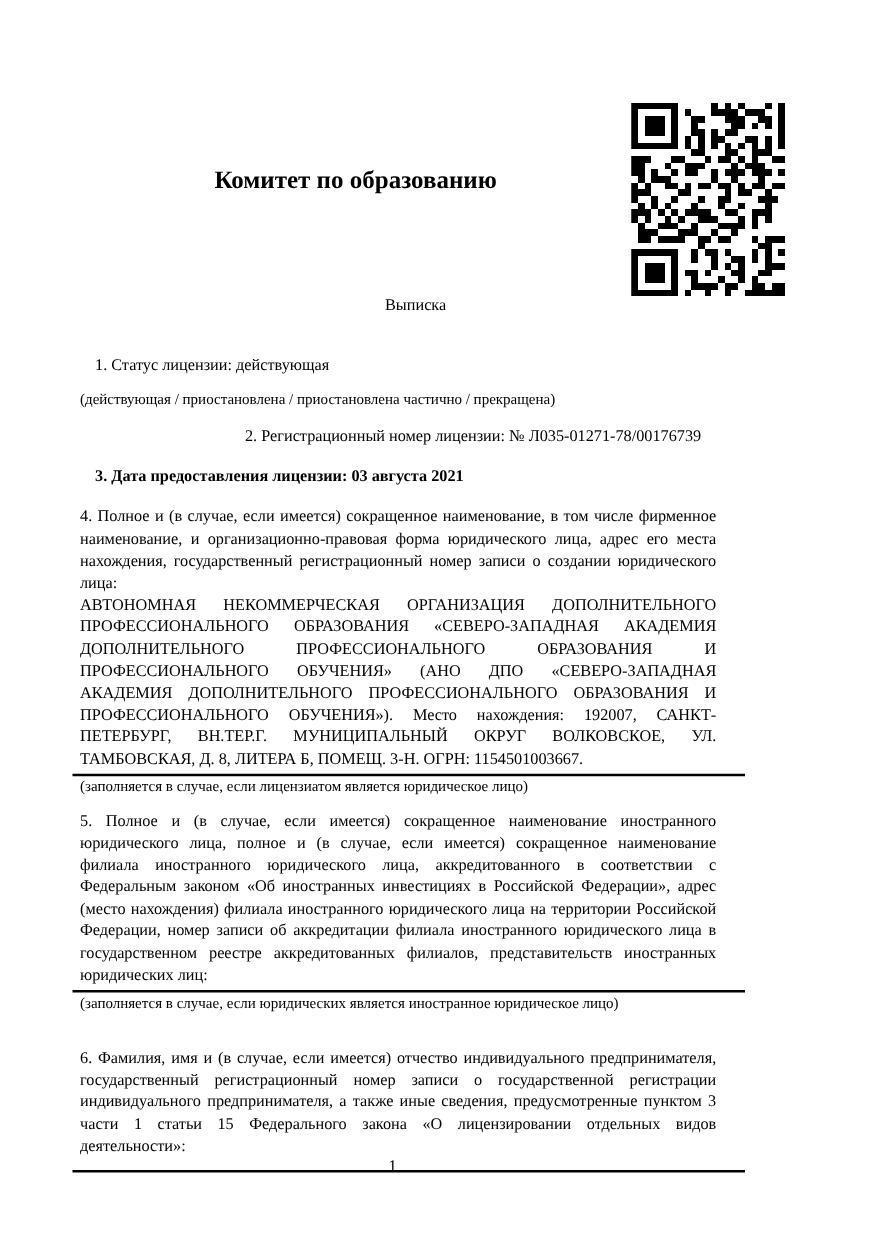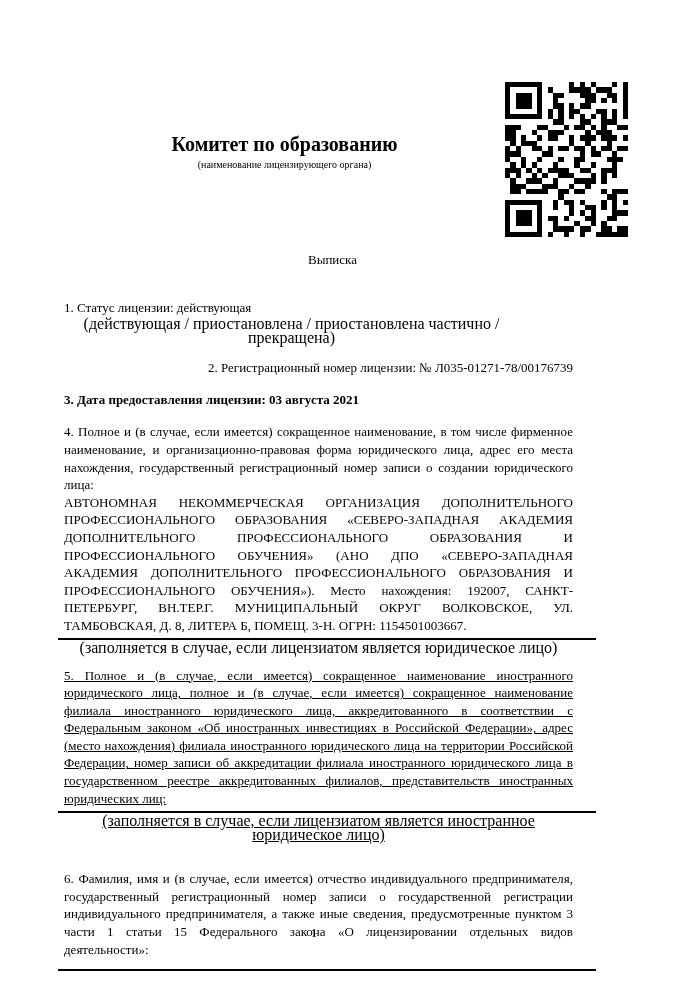"(наименование лицензирующего органа)" div.org-caption { html: <div>(наименование лицензирующего органа)</div> -> none }
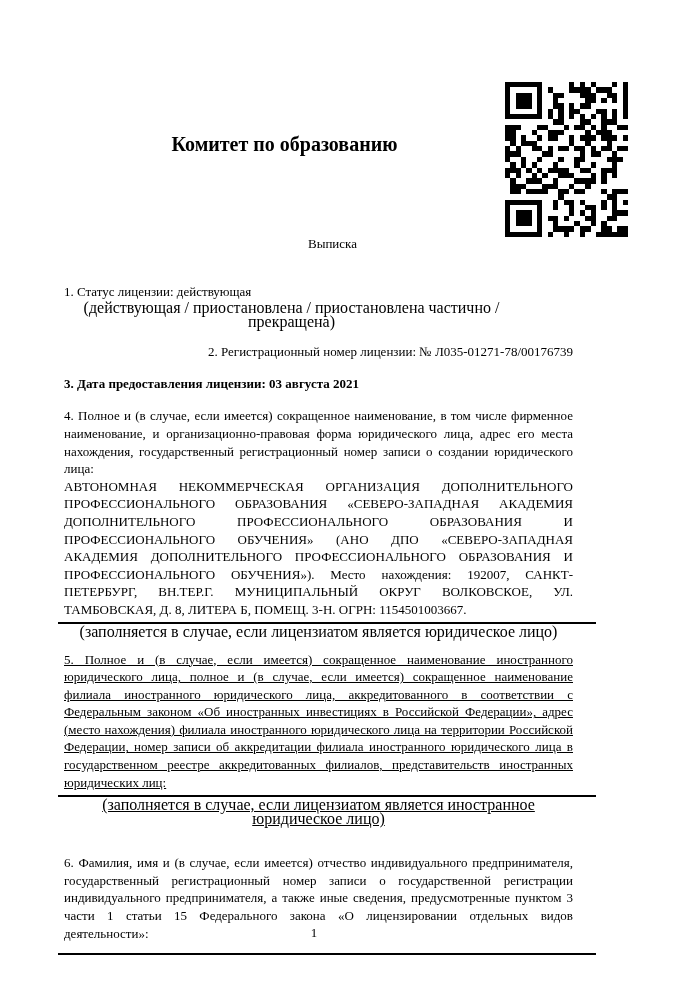"1. Статус лицензии: действующая" .line { margin: 0 -> 12px }
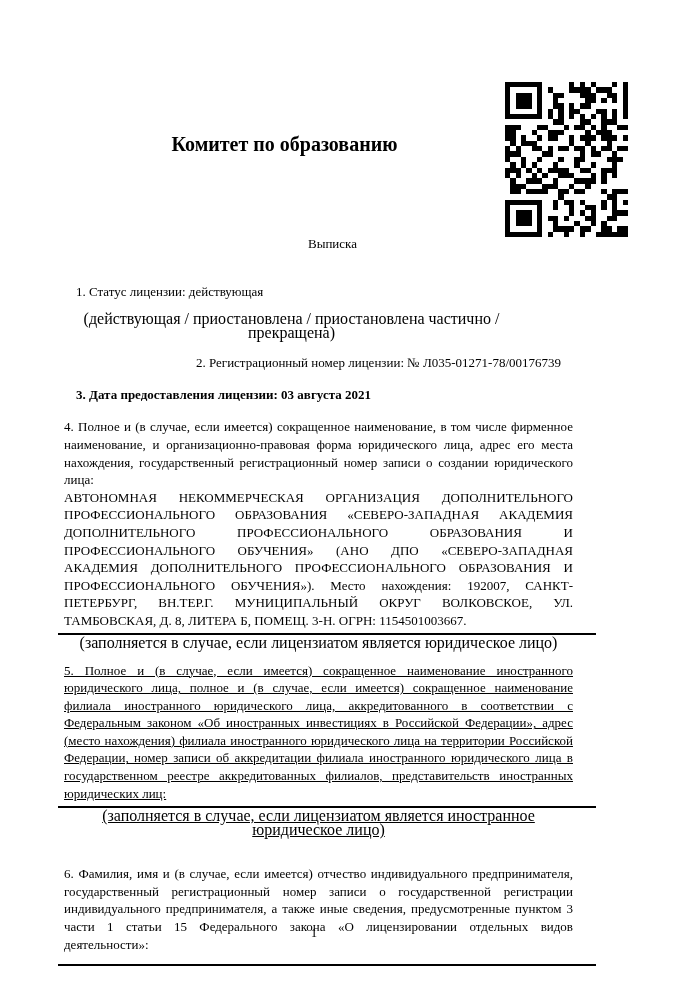"(действующая / приостановлена /" .caption { font-size: 16px -> 12px; text-align: center -> left }
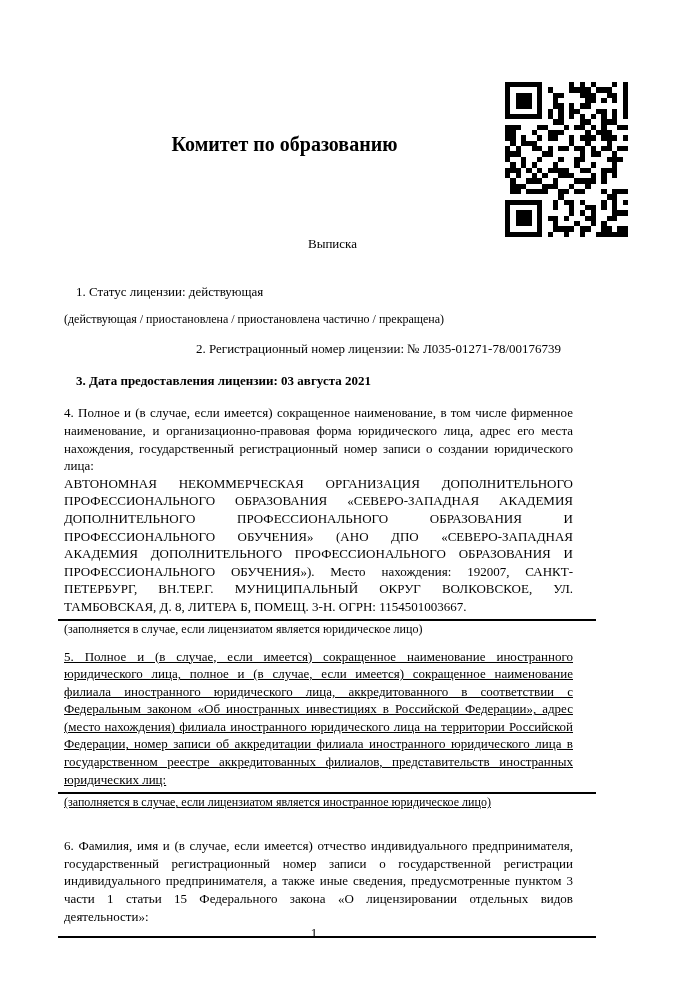"5. Полное и (в случае," .sec-foreign { text-decoration: underline -> none }
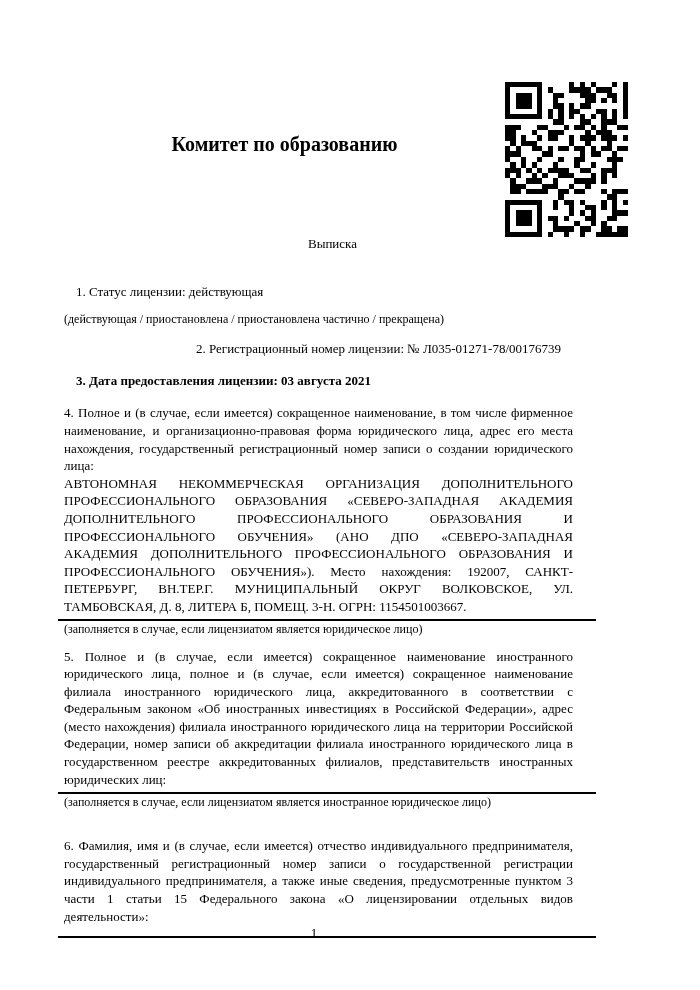"(заполняется в случае, если лицензиатом является иностранное" div.caption { text: лицензиатом -> юридических }
